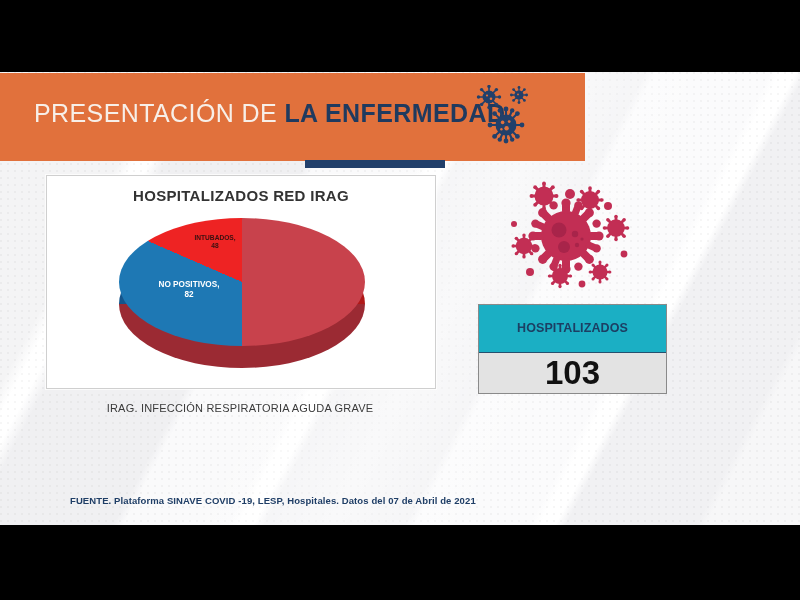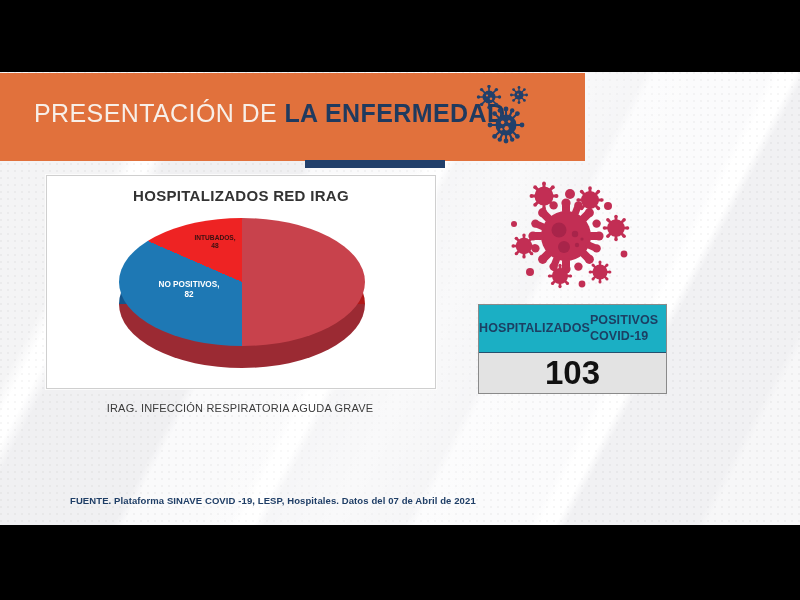"POSITIVOS COVID-19" span { html: <span>POSITIVOS COVID-19</span> -> none }
